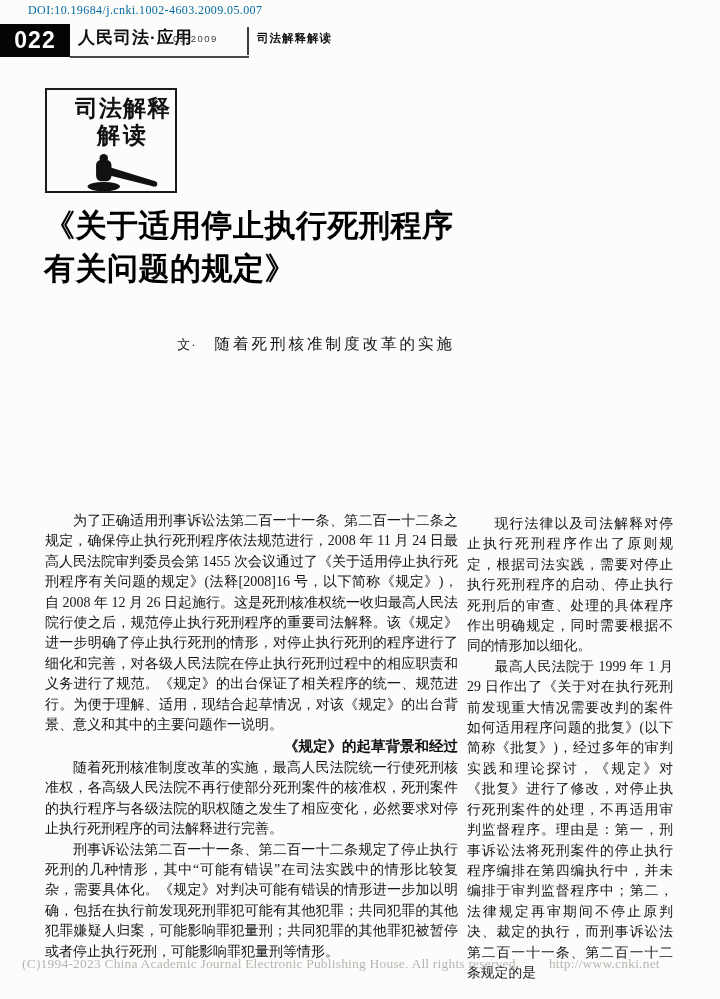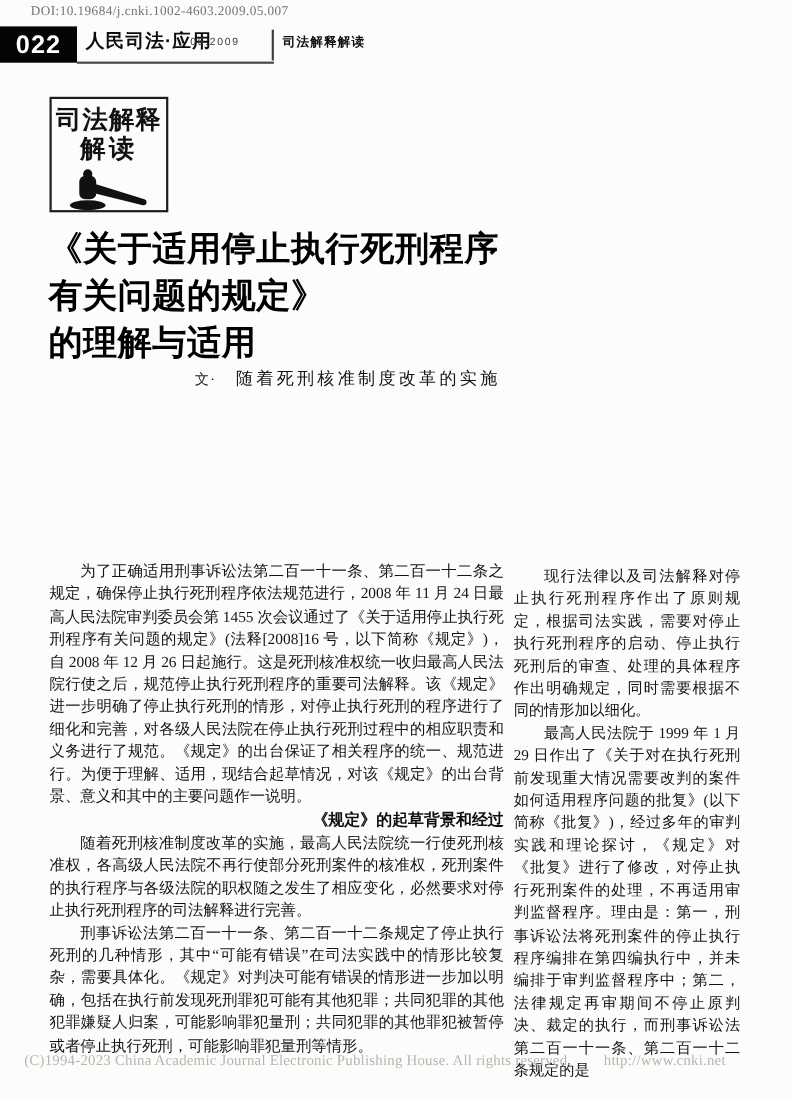"DOI:10.19684/j.cnki.1002-4603.2009.05.00" .doi { color: #737373 -> #0369a1 }
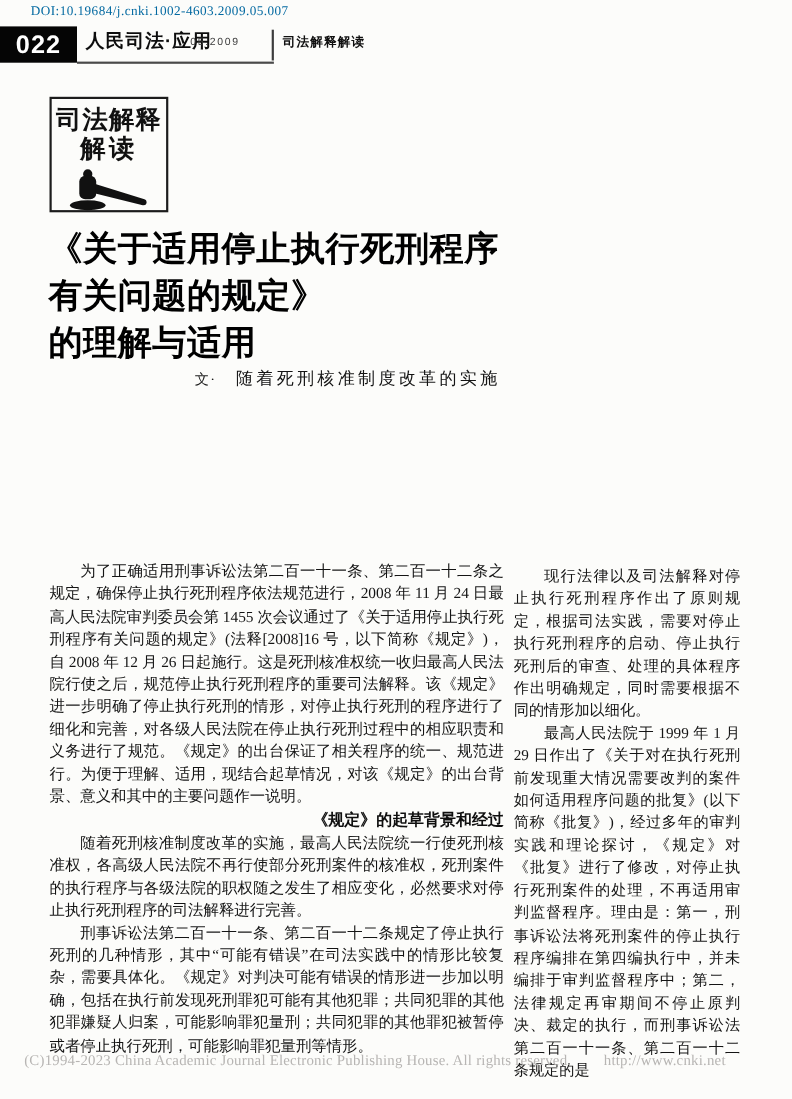"司法解释" .stamp { padding-left: none -> 24px }
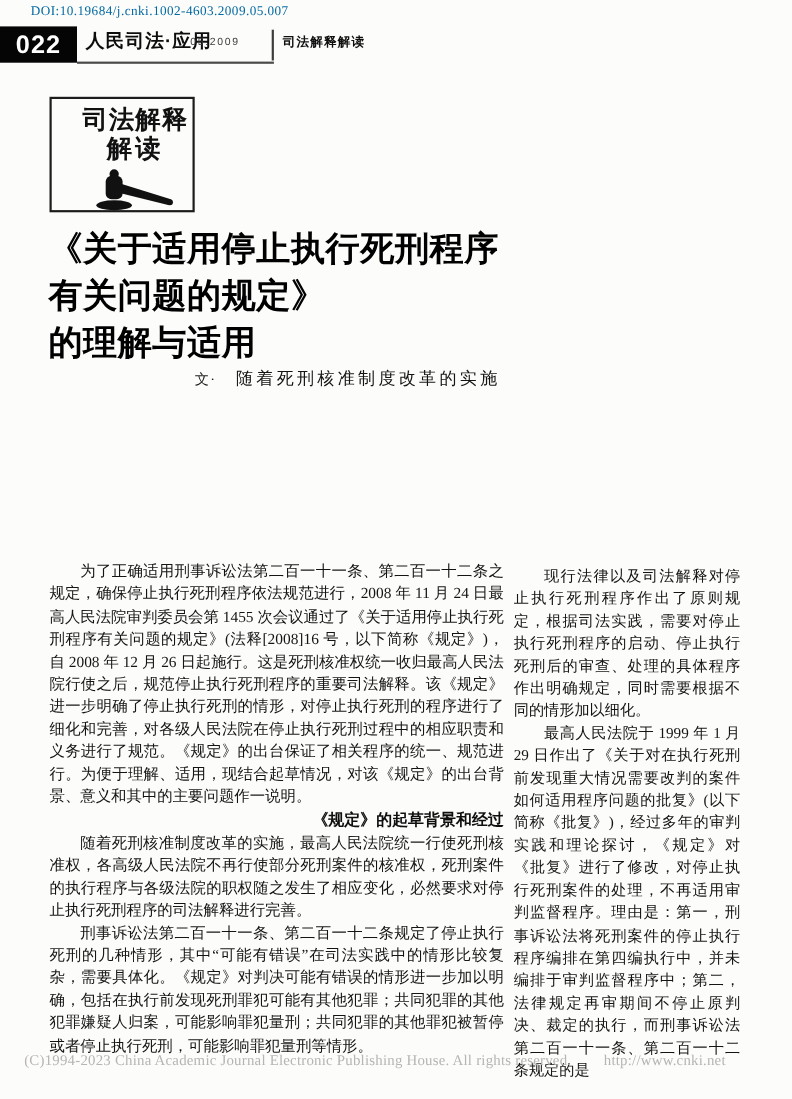"的理解与适用" div { html: <div>的理解与适用</div> -> none }
